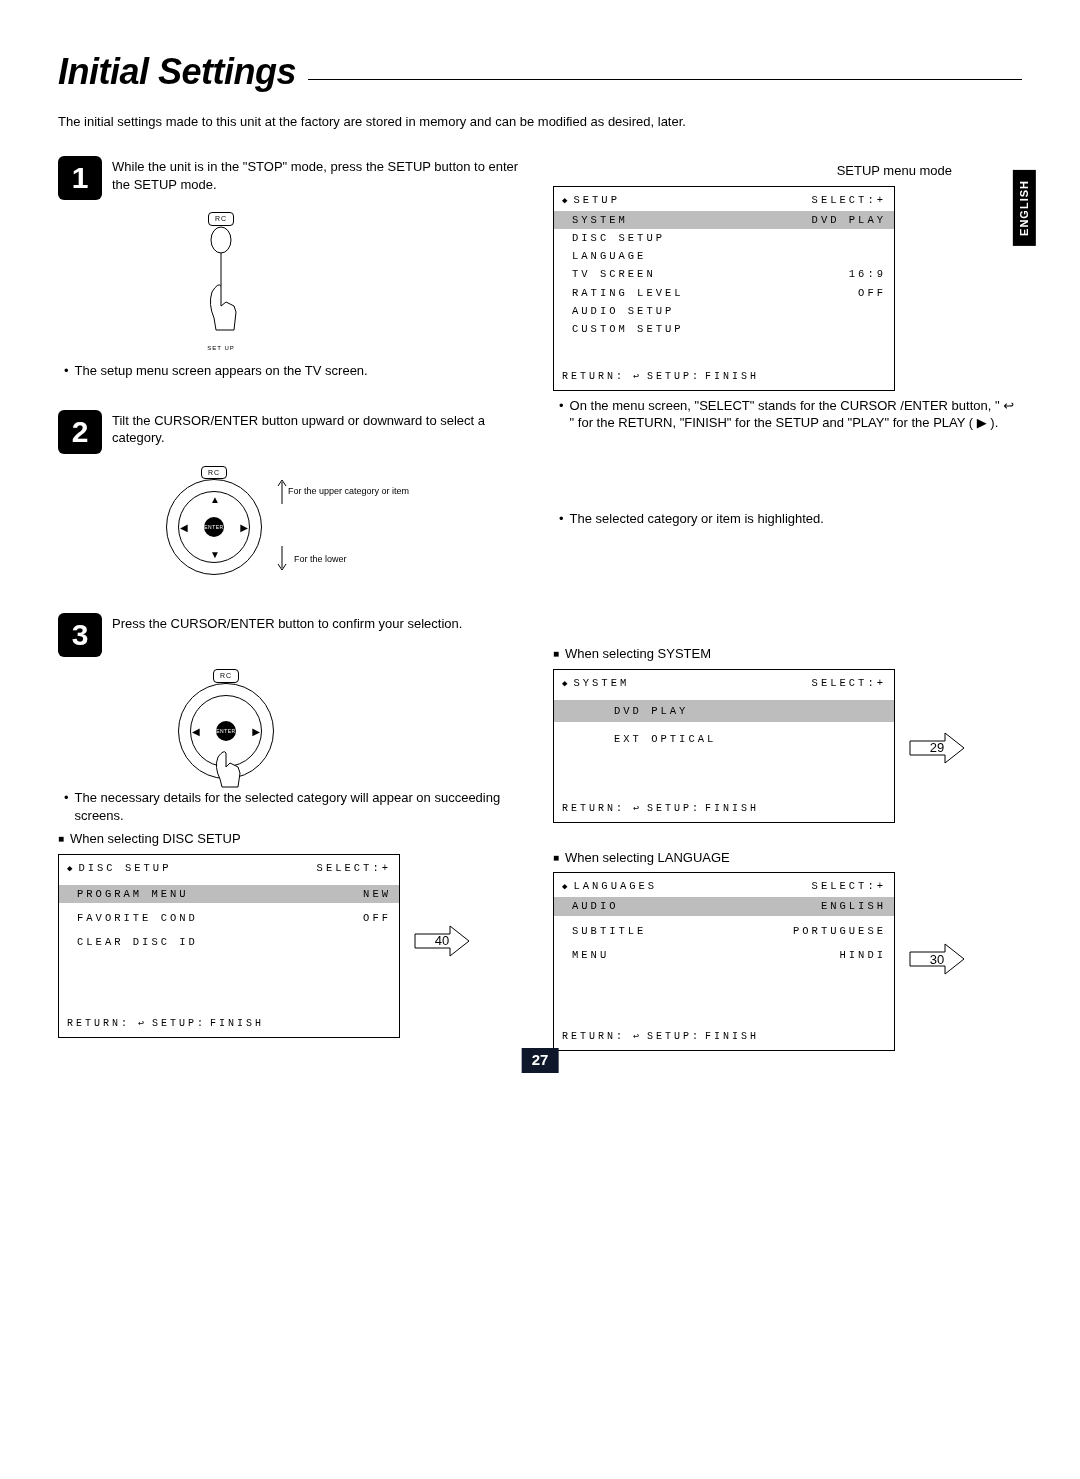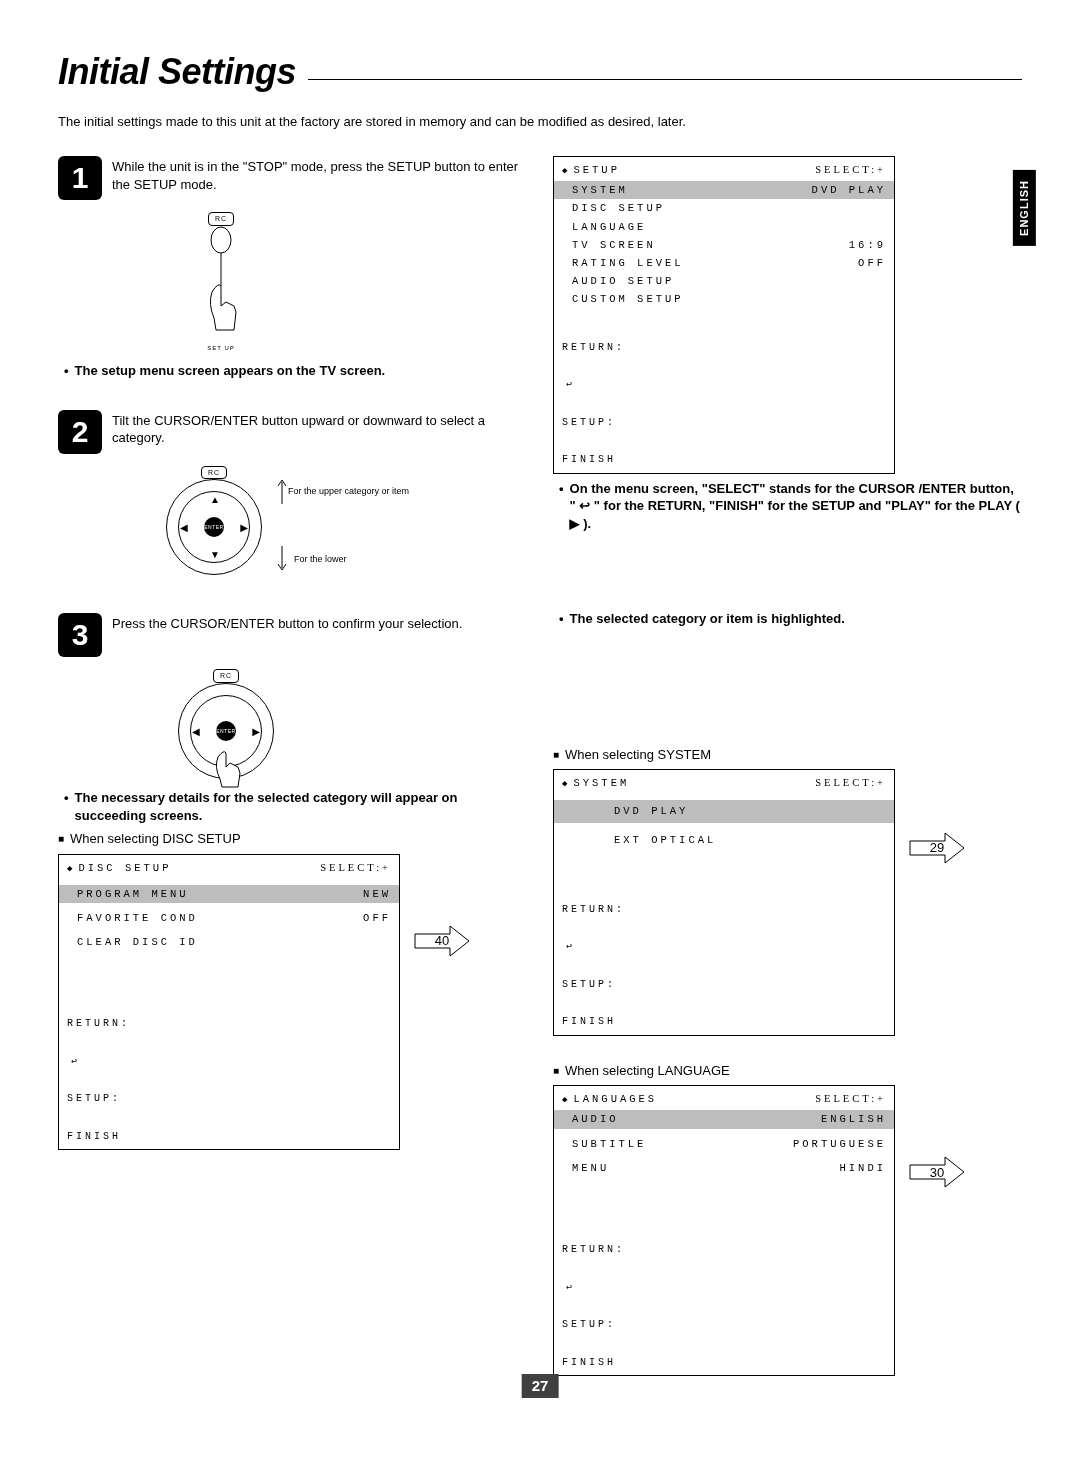"SETUP menu mode" div.heading-small { html: none -> <div>SETUP menu mode</div> }
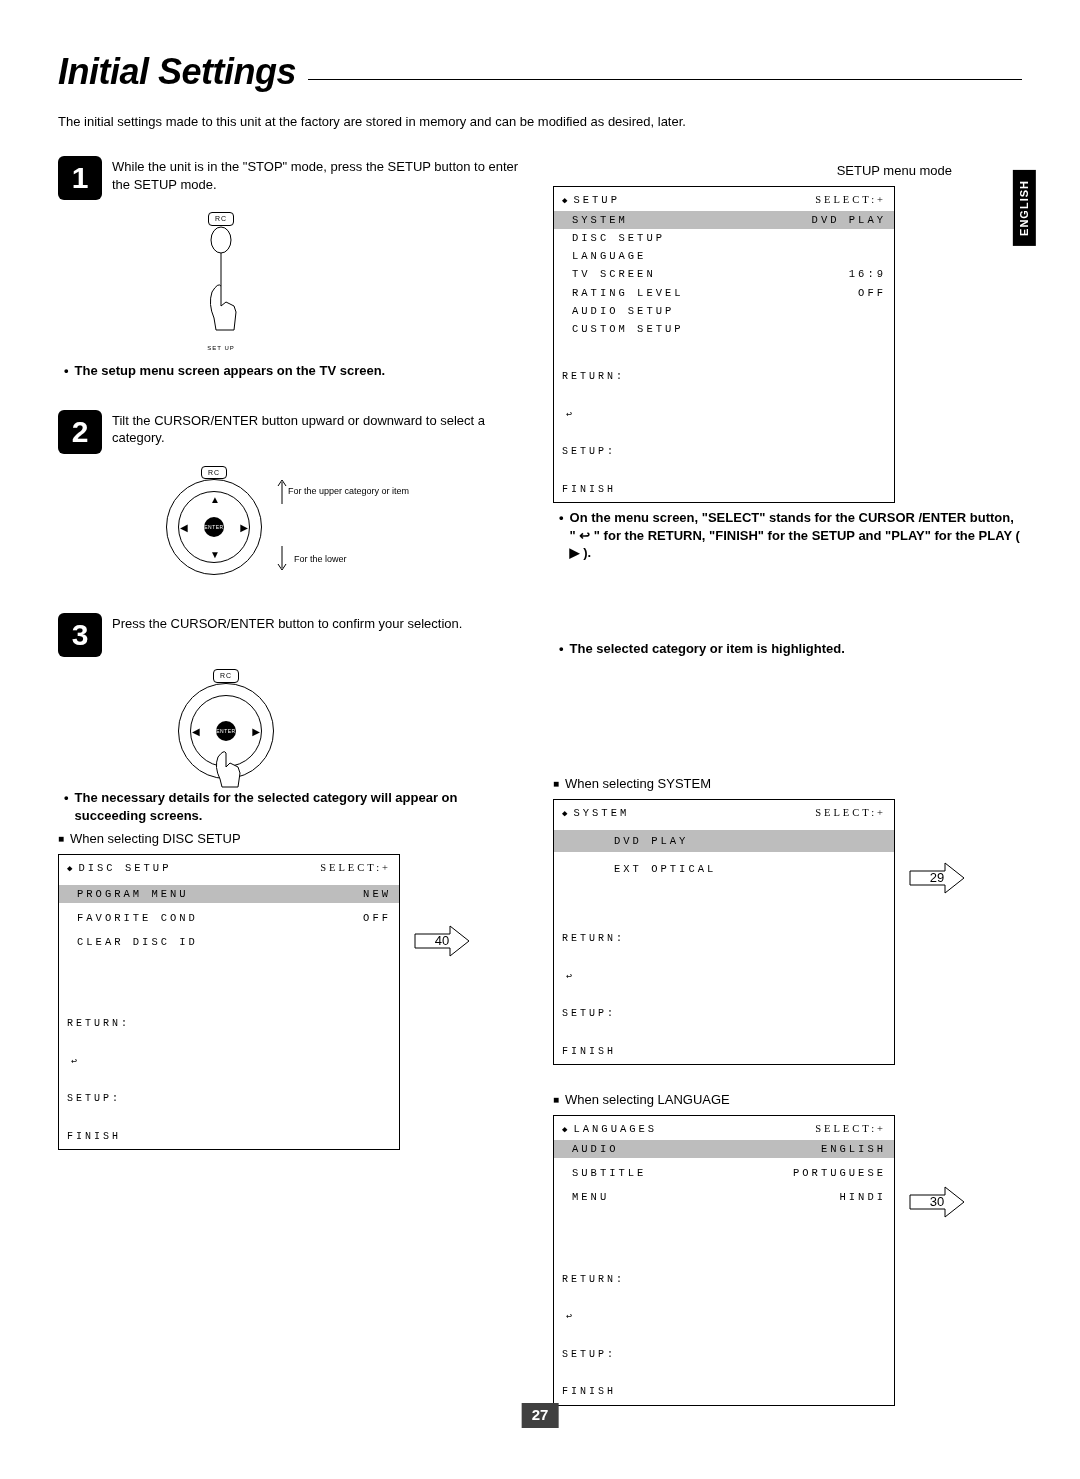"SELECT:+" .menu-hdr .right { font-family: Liberation Serif, serif -> none }
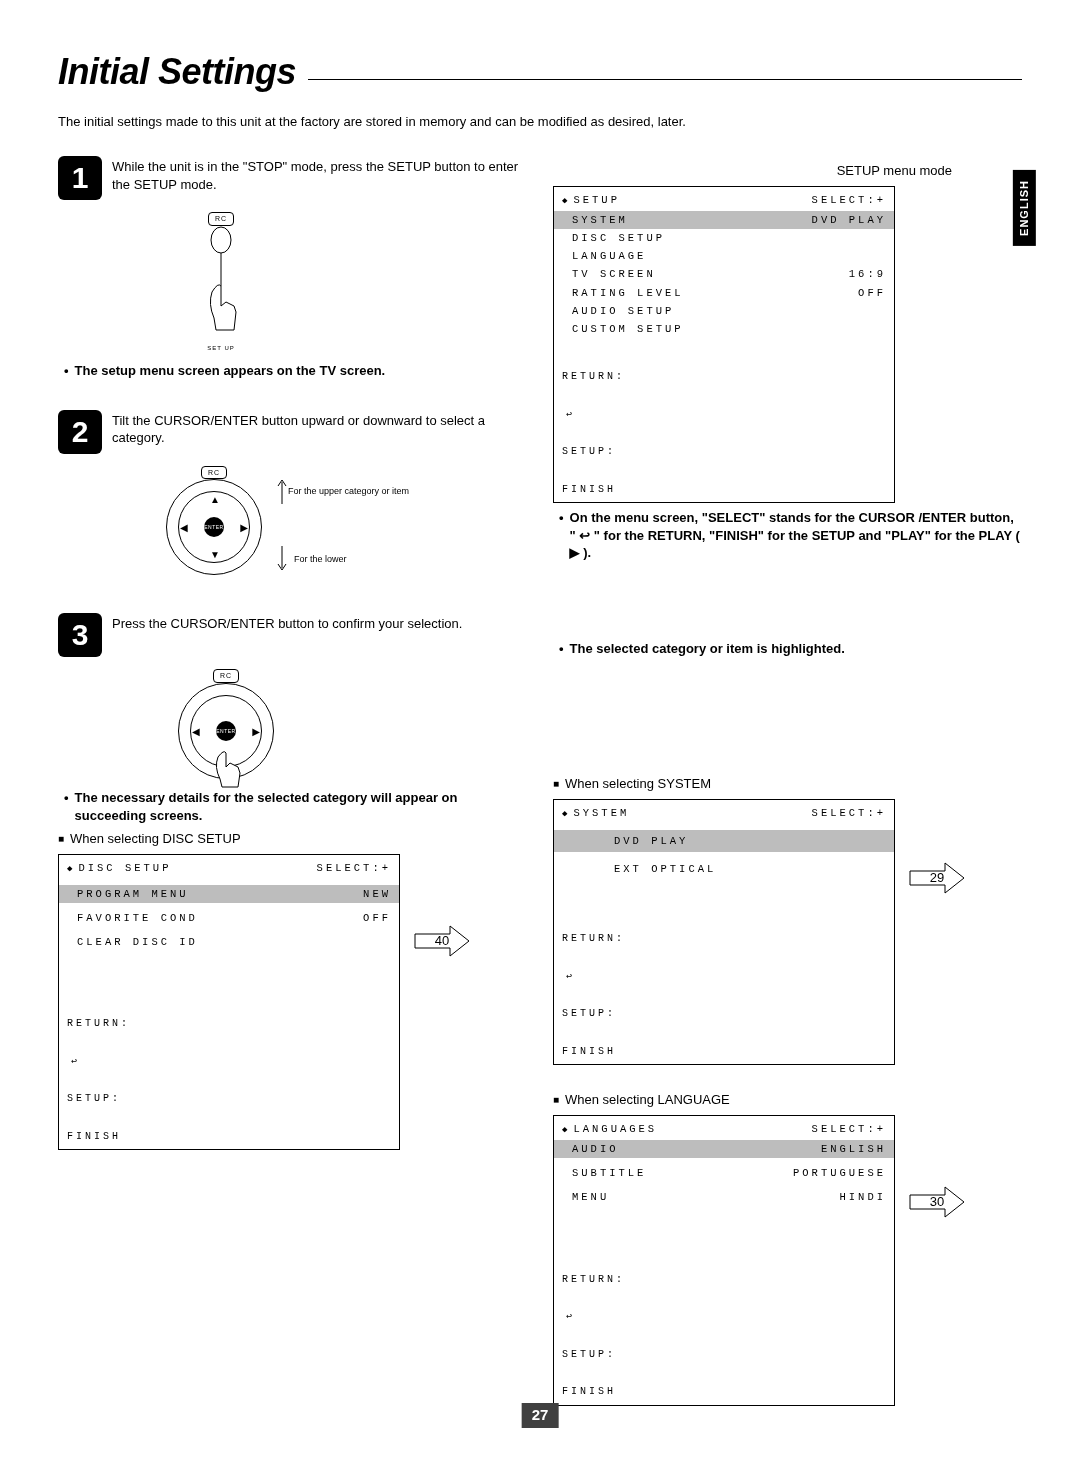"The setup menu screen appears" .bullet { font-weight: bold -> none }
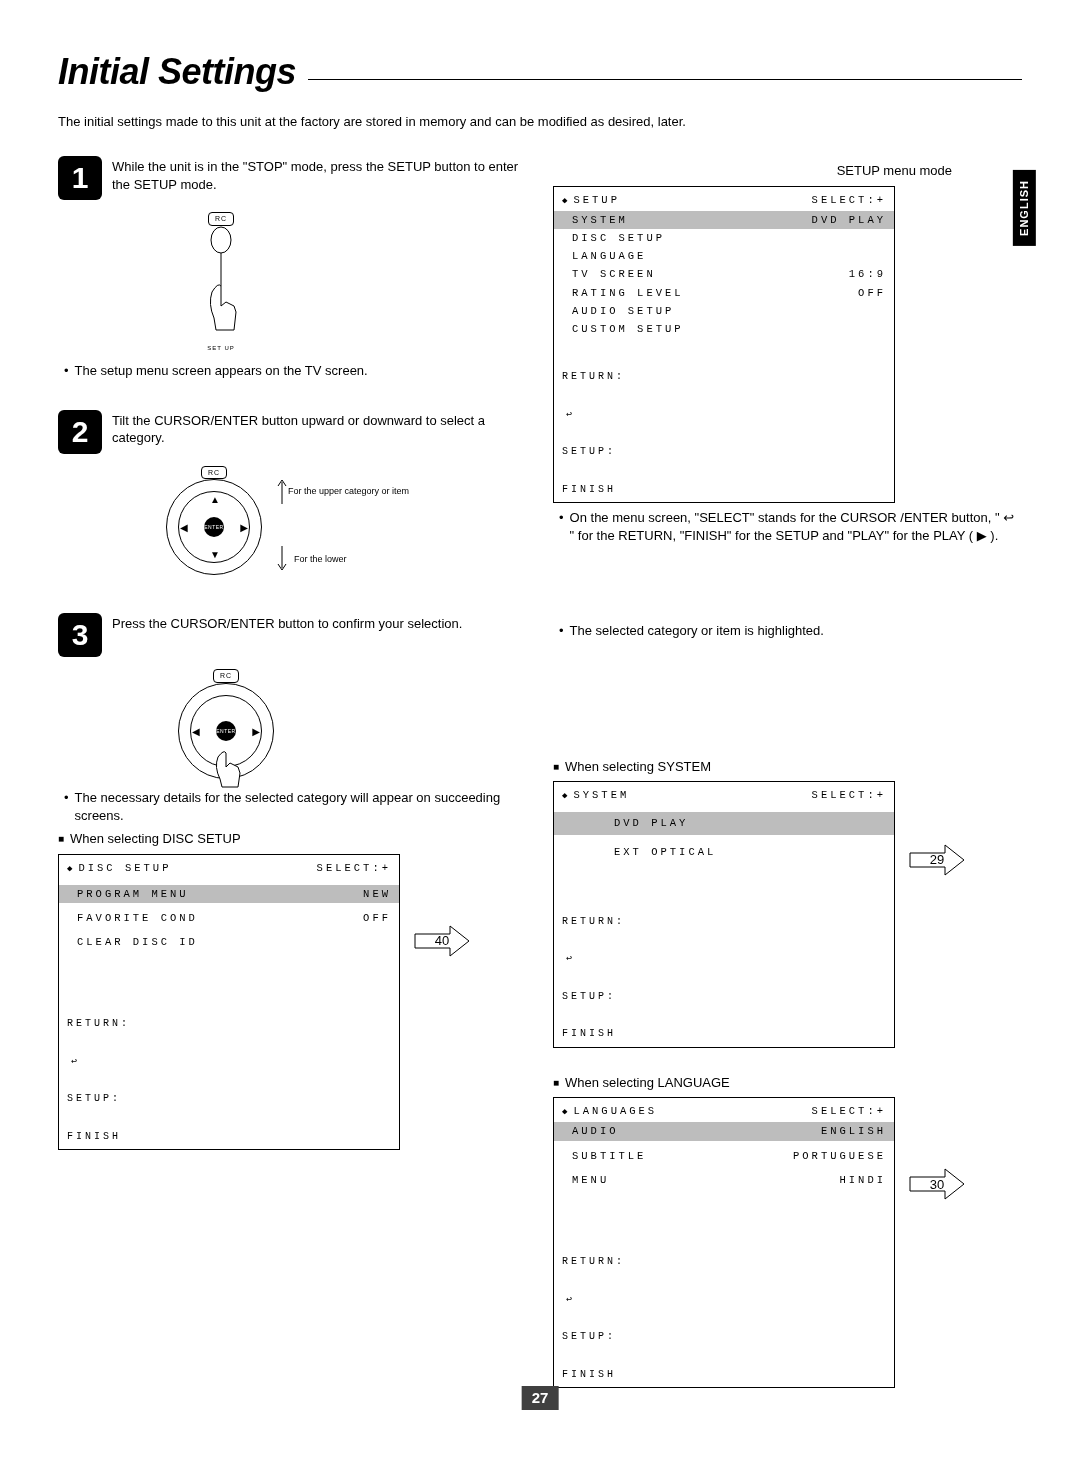"RETURN:" .menu-footer { flex-direction: column -> none; gap: 24px -> 4px }
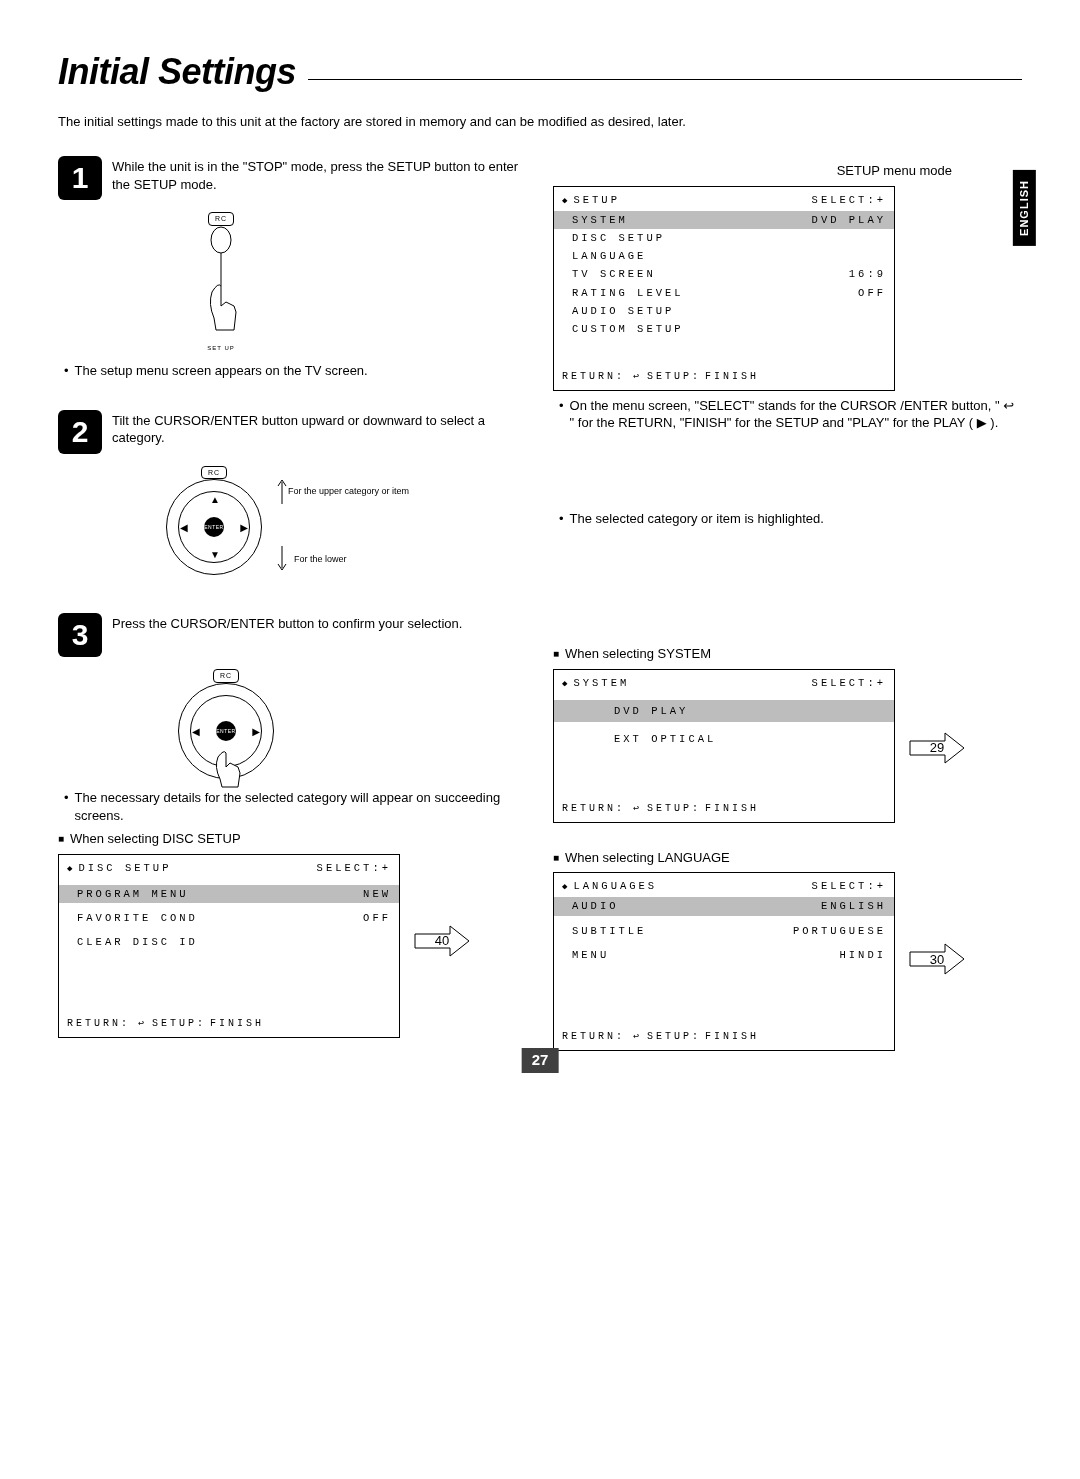"27" .page-num { background: #404040 -> #0f172a }
